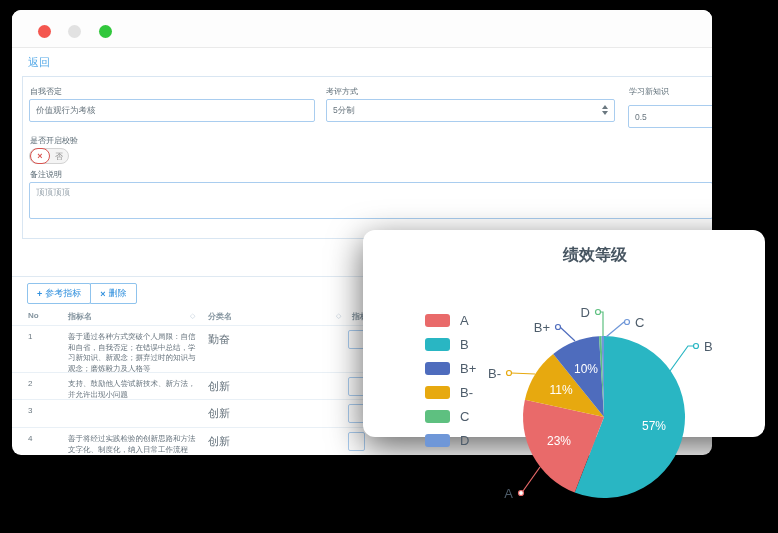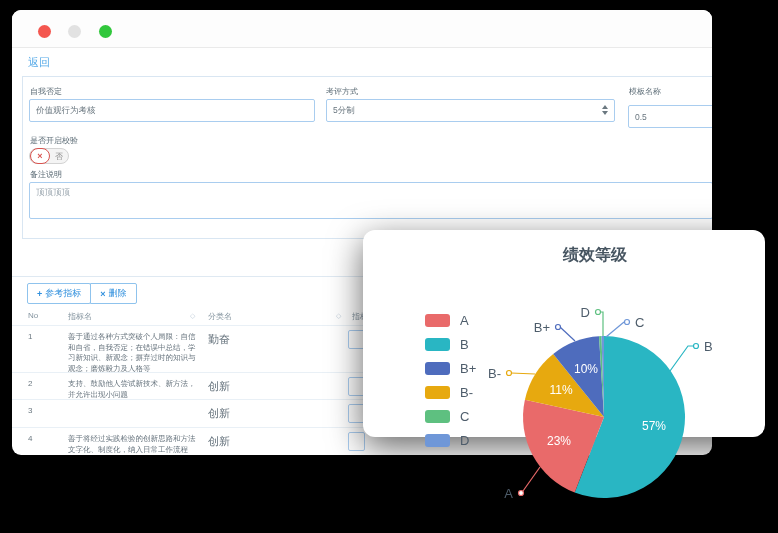"模板名称" span.fl { text: 模板名称 -> 学习新知识 }
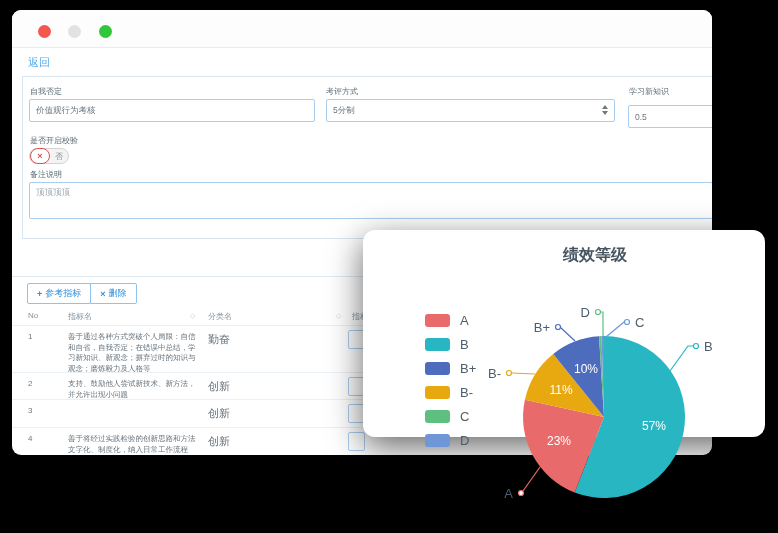"No" .th { font-weight: normal -> bold }
